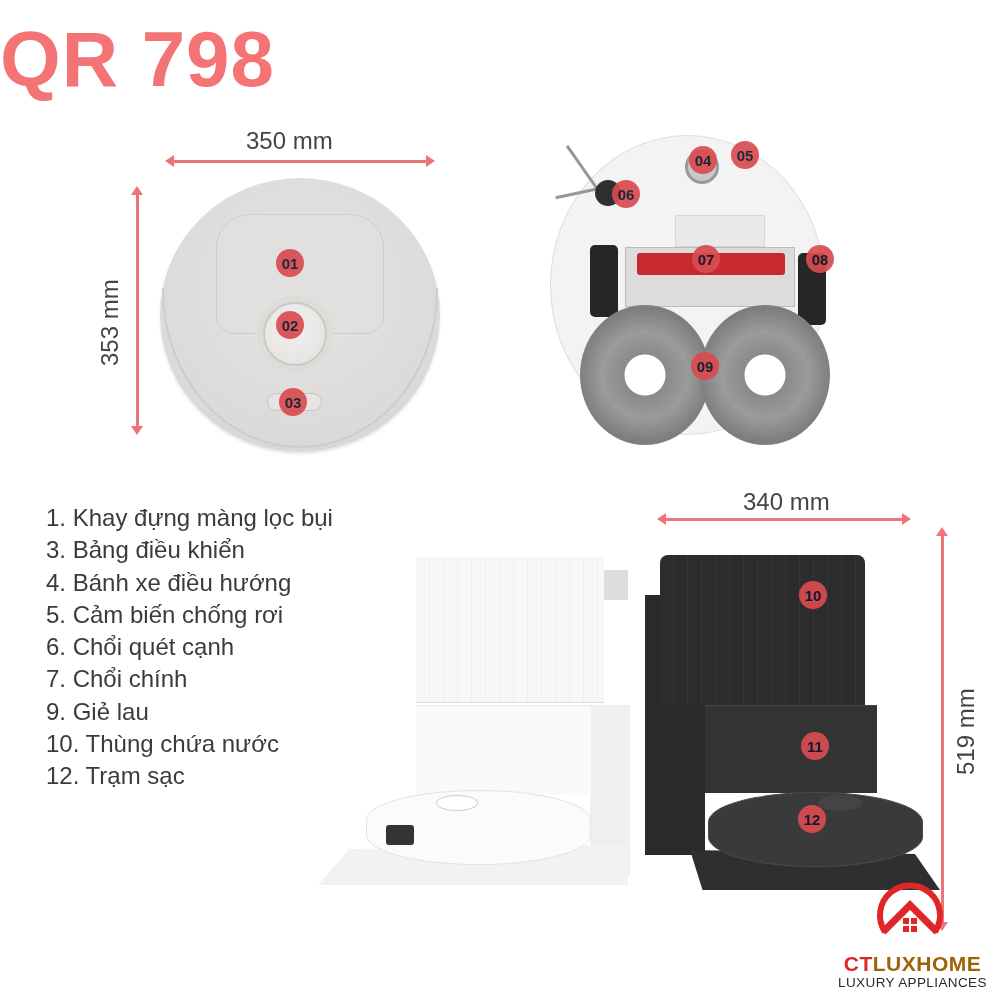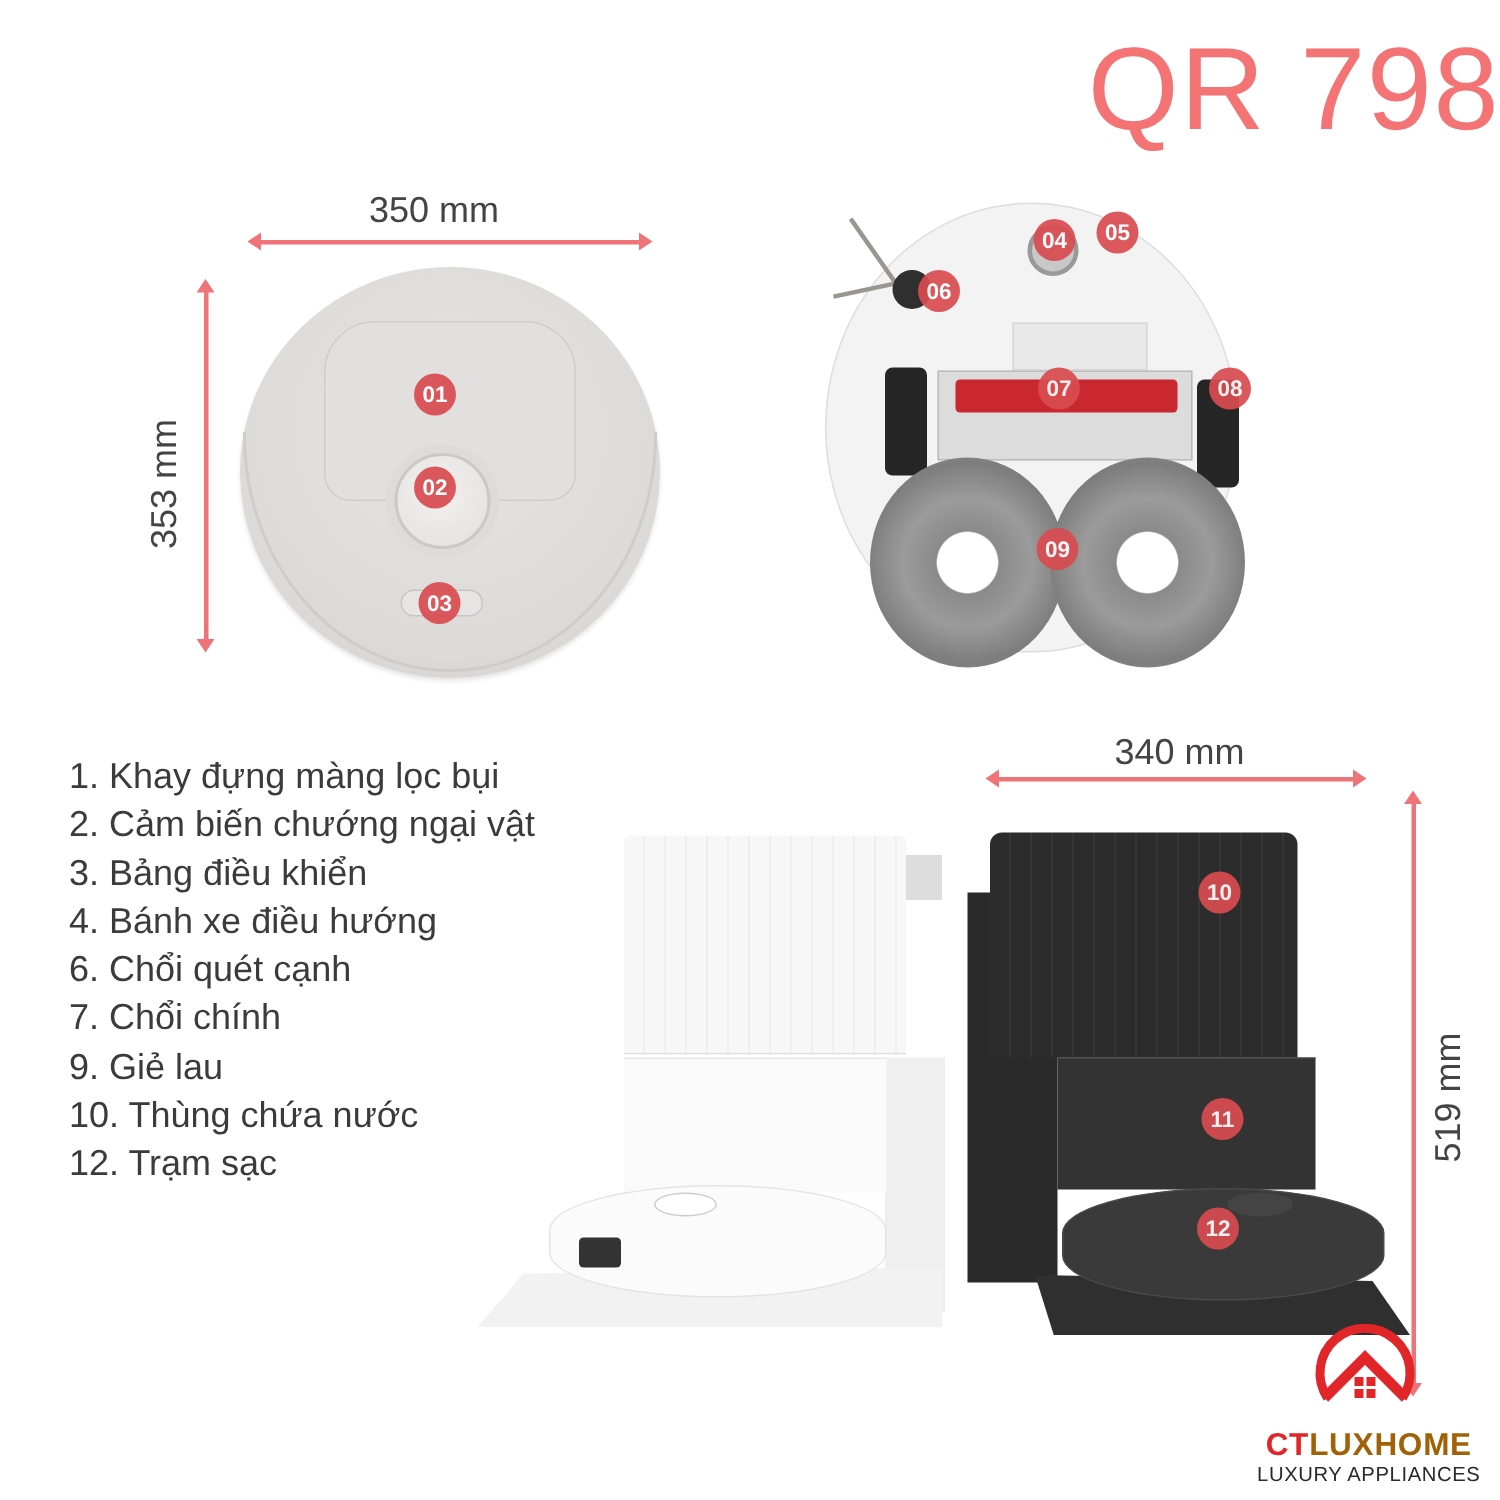"QR 798" .title { font-weight: normal -> bold; text-align: right -> left }
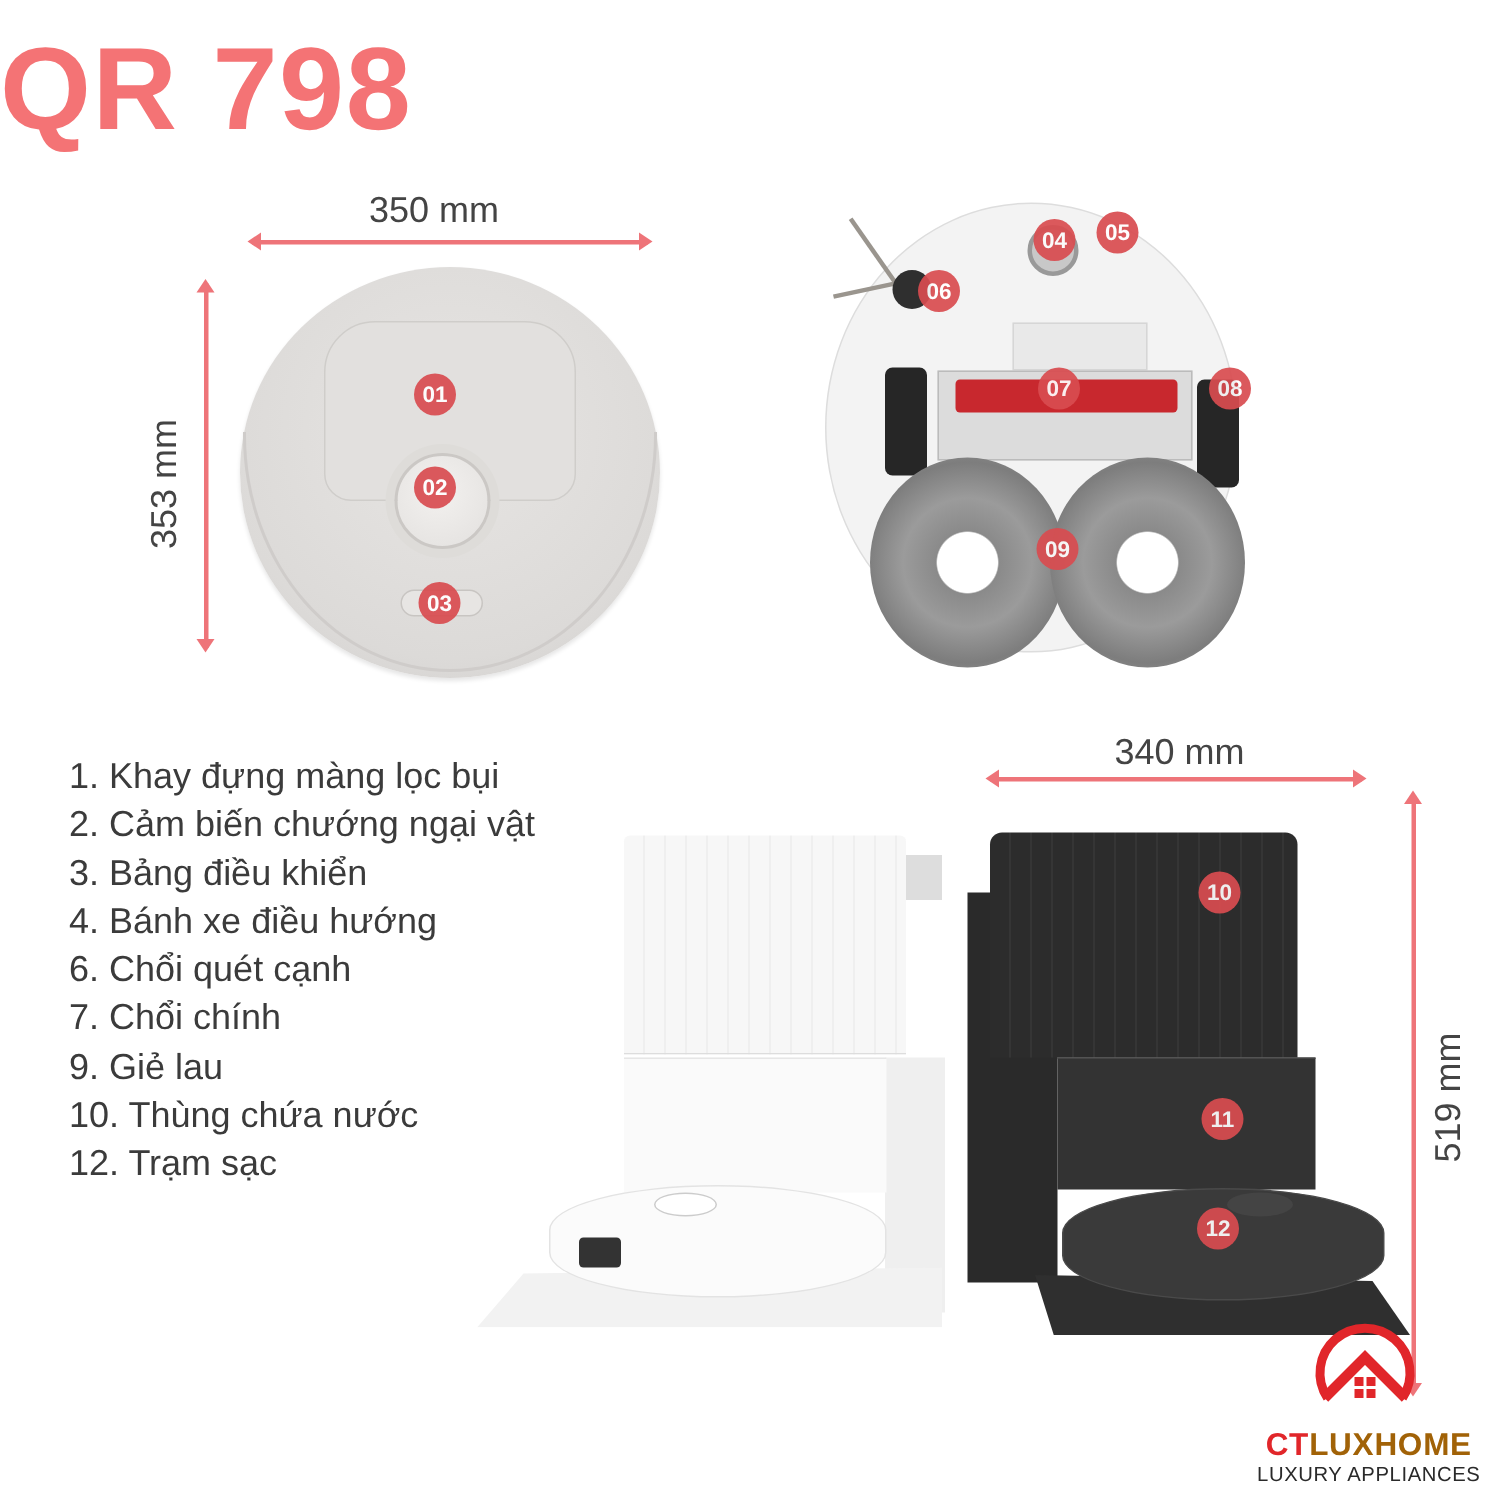"04" .badge { color: #ffffff -> #0f172a }
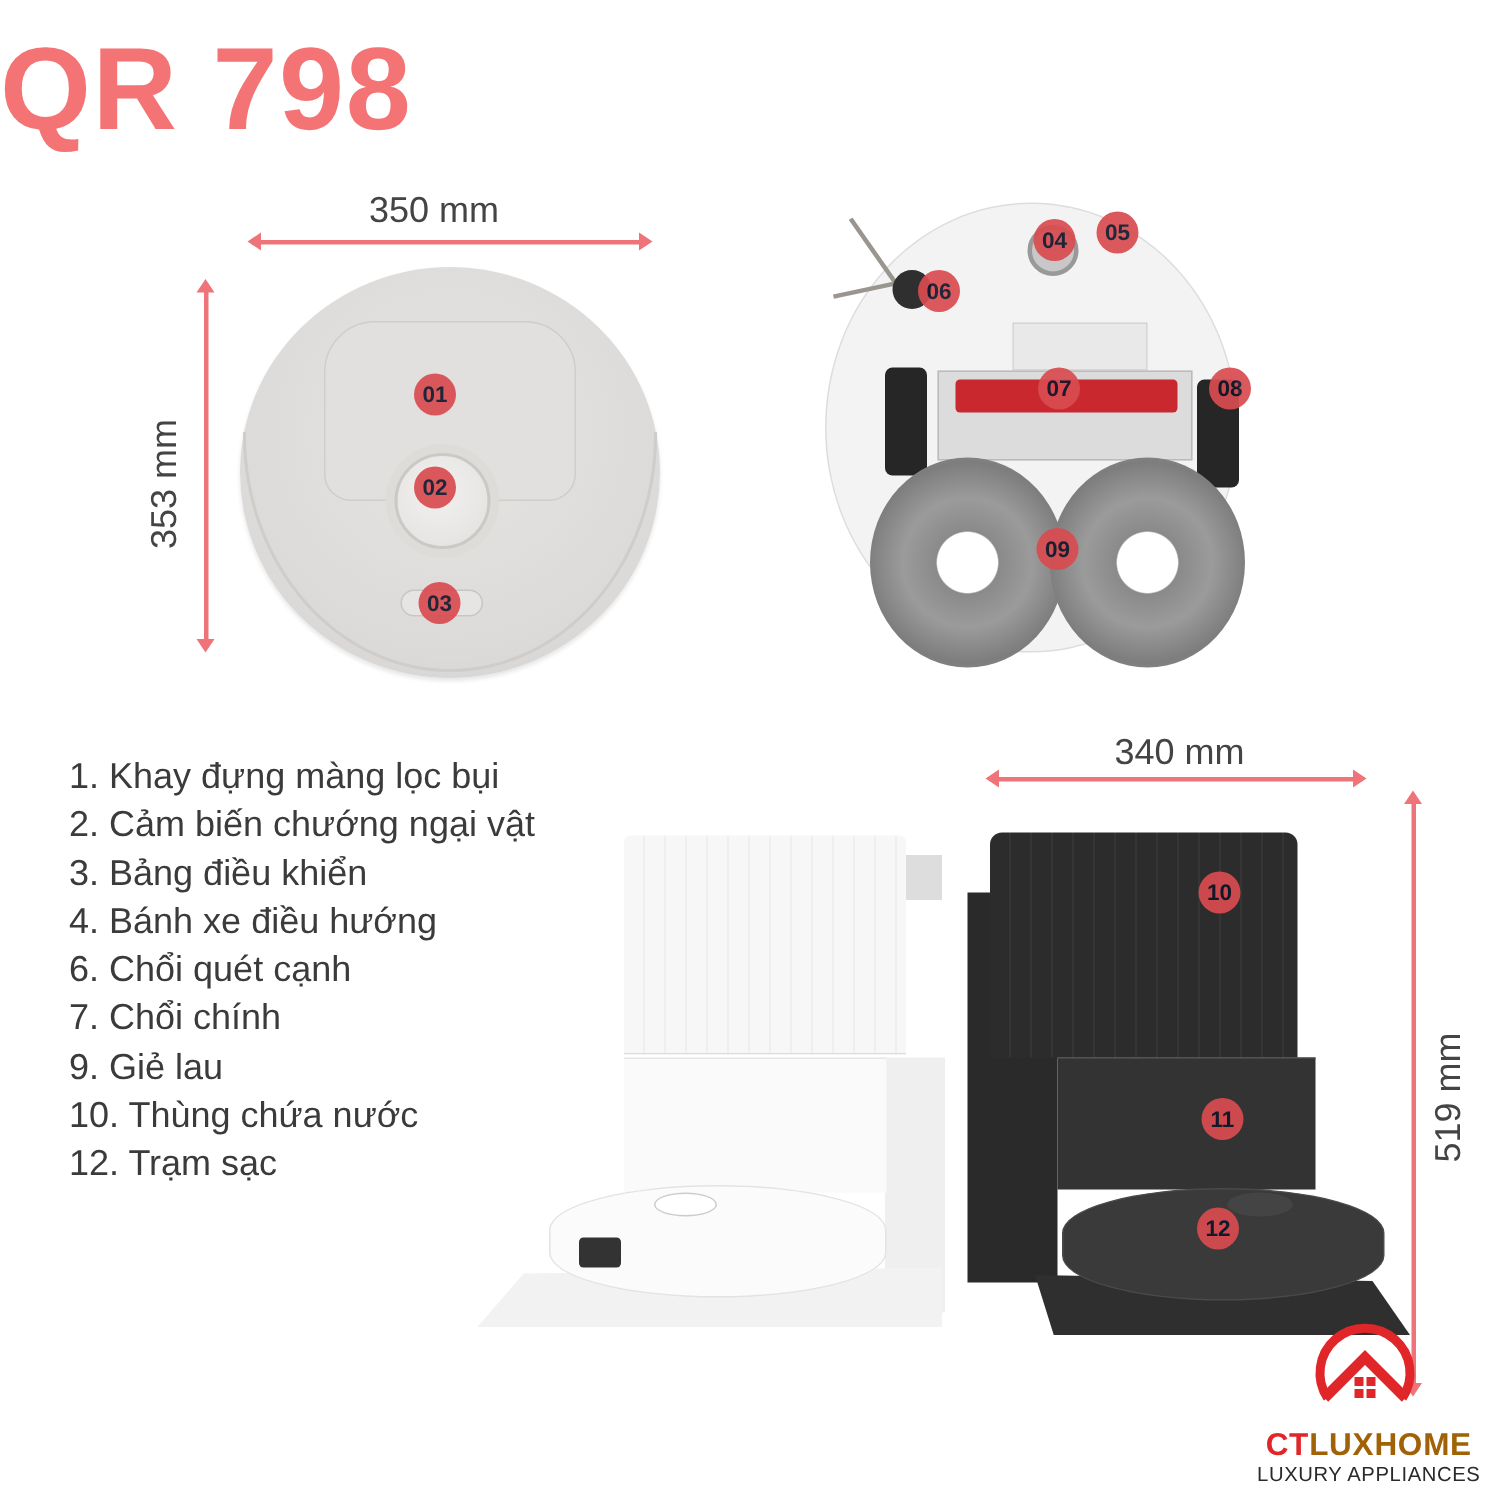"2. Cảm biến chướng ngại" li { html: <li>2. Cảm biến chướng ngại vật</li> -> none }
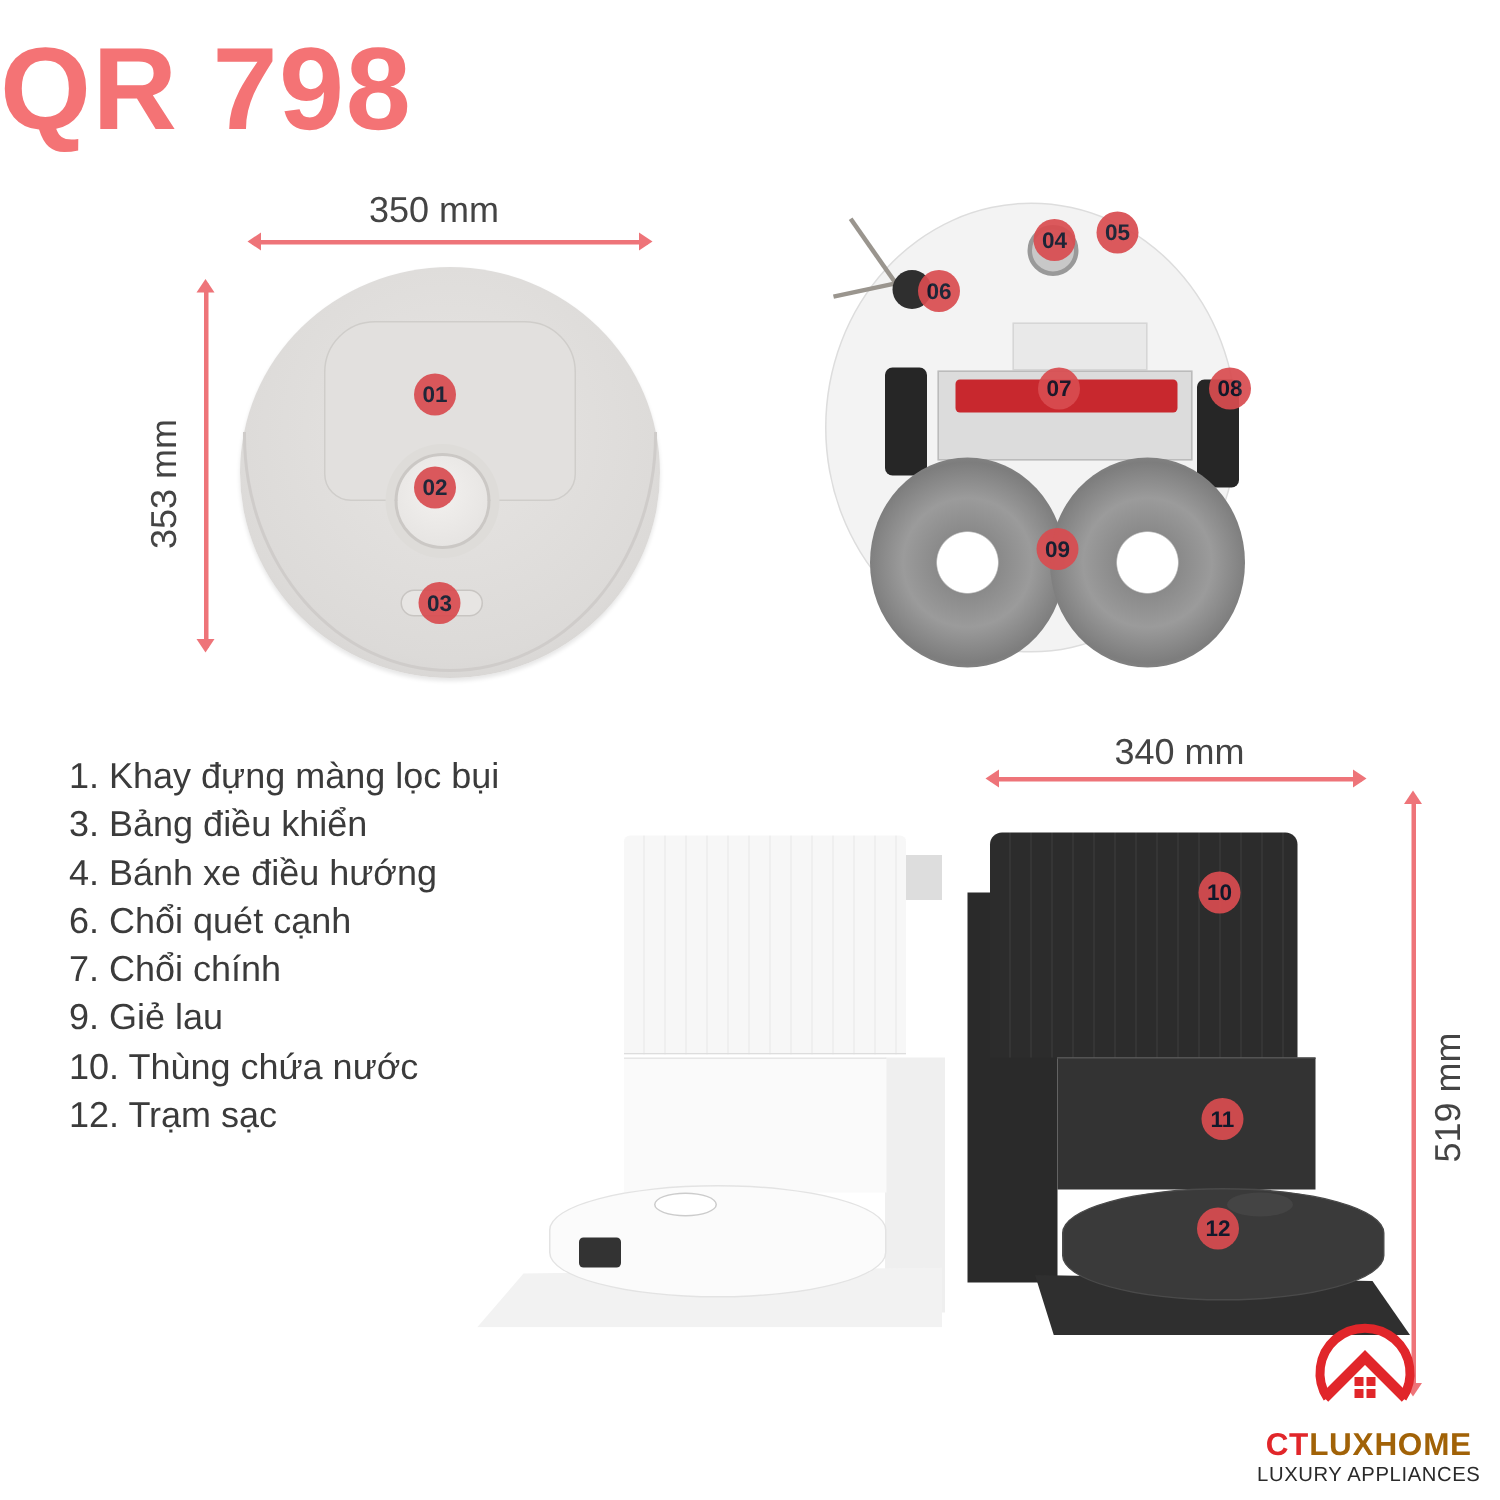"5. Cảm biến chống rơi" li { html: none -> <li>5. Cảm biến chống rơi</li> }
